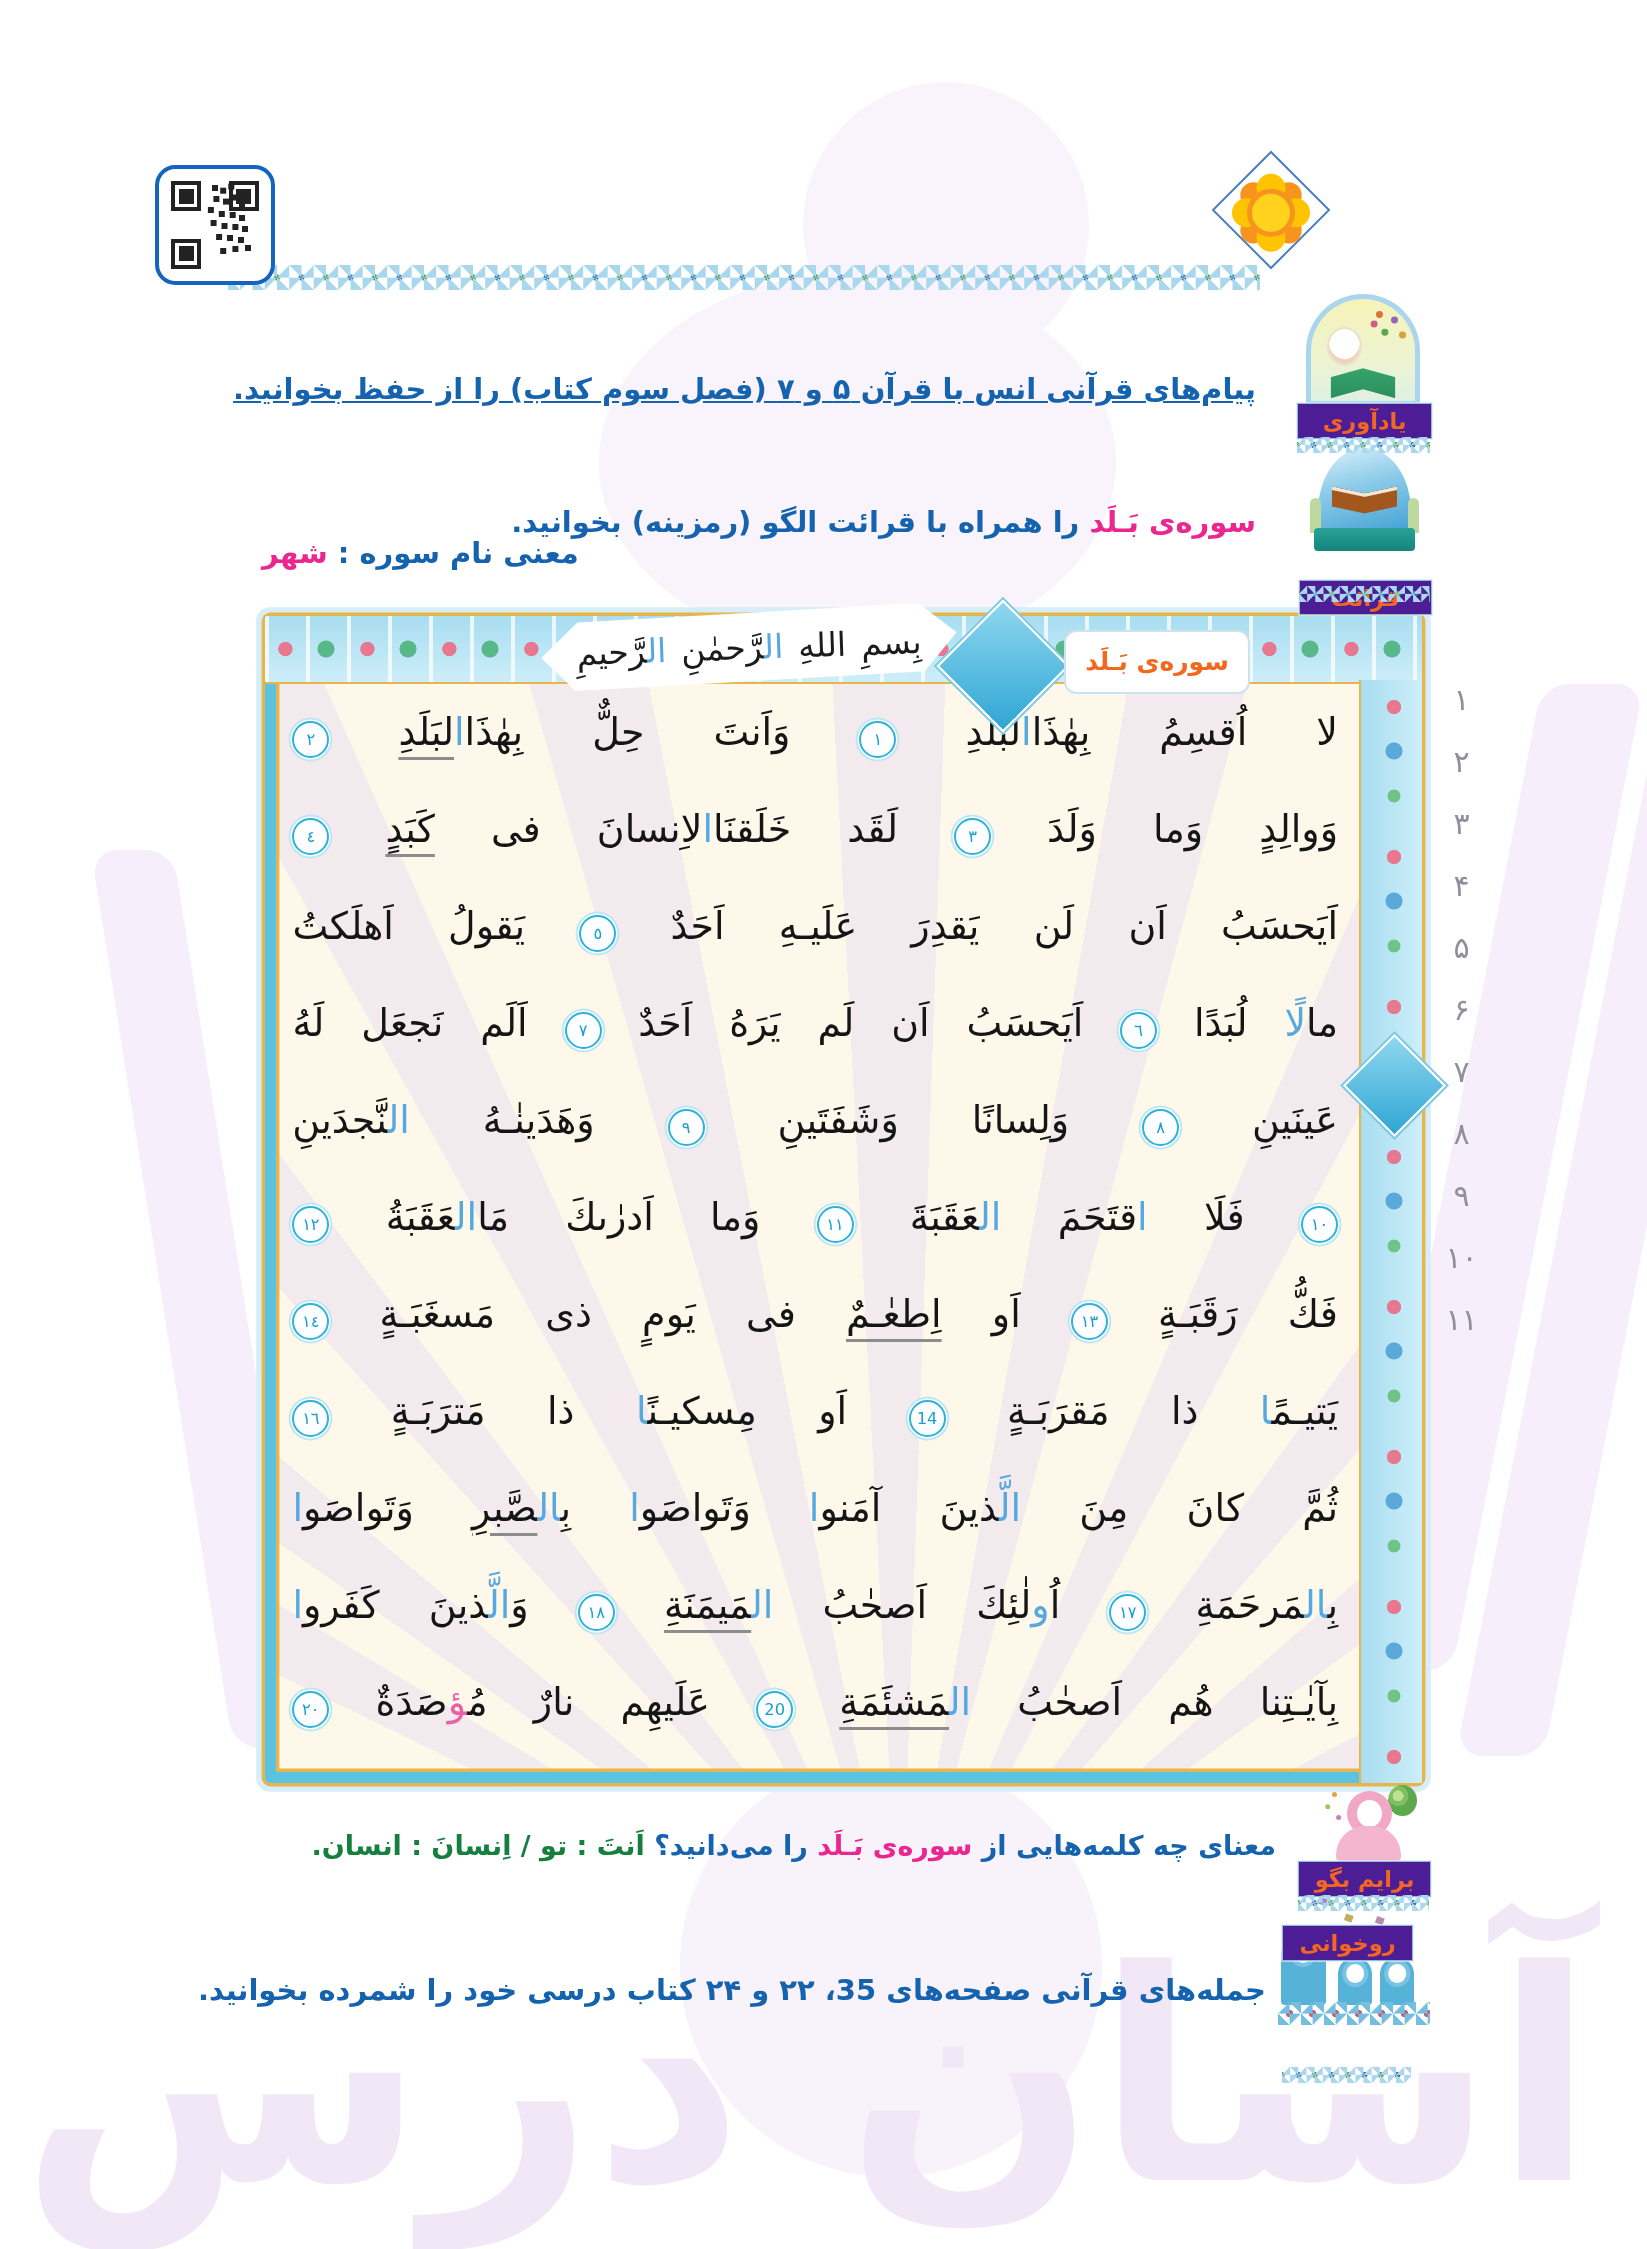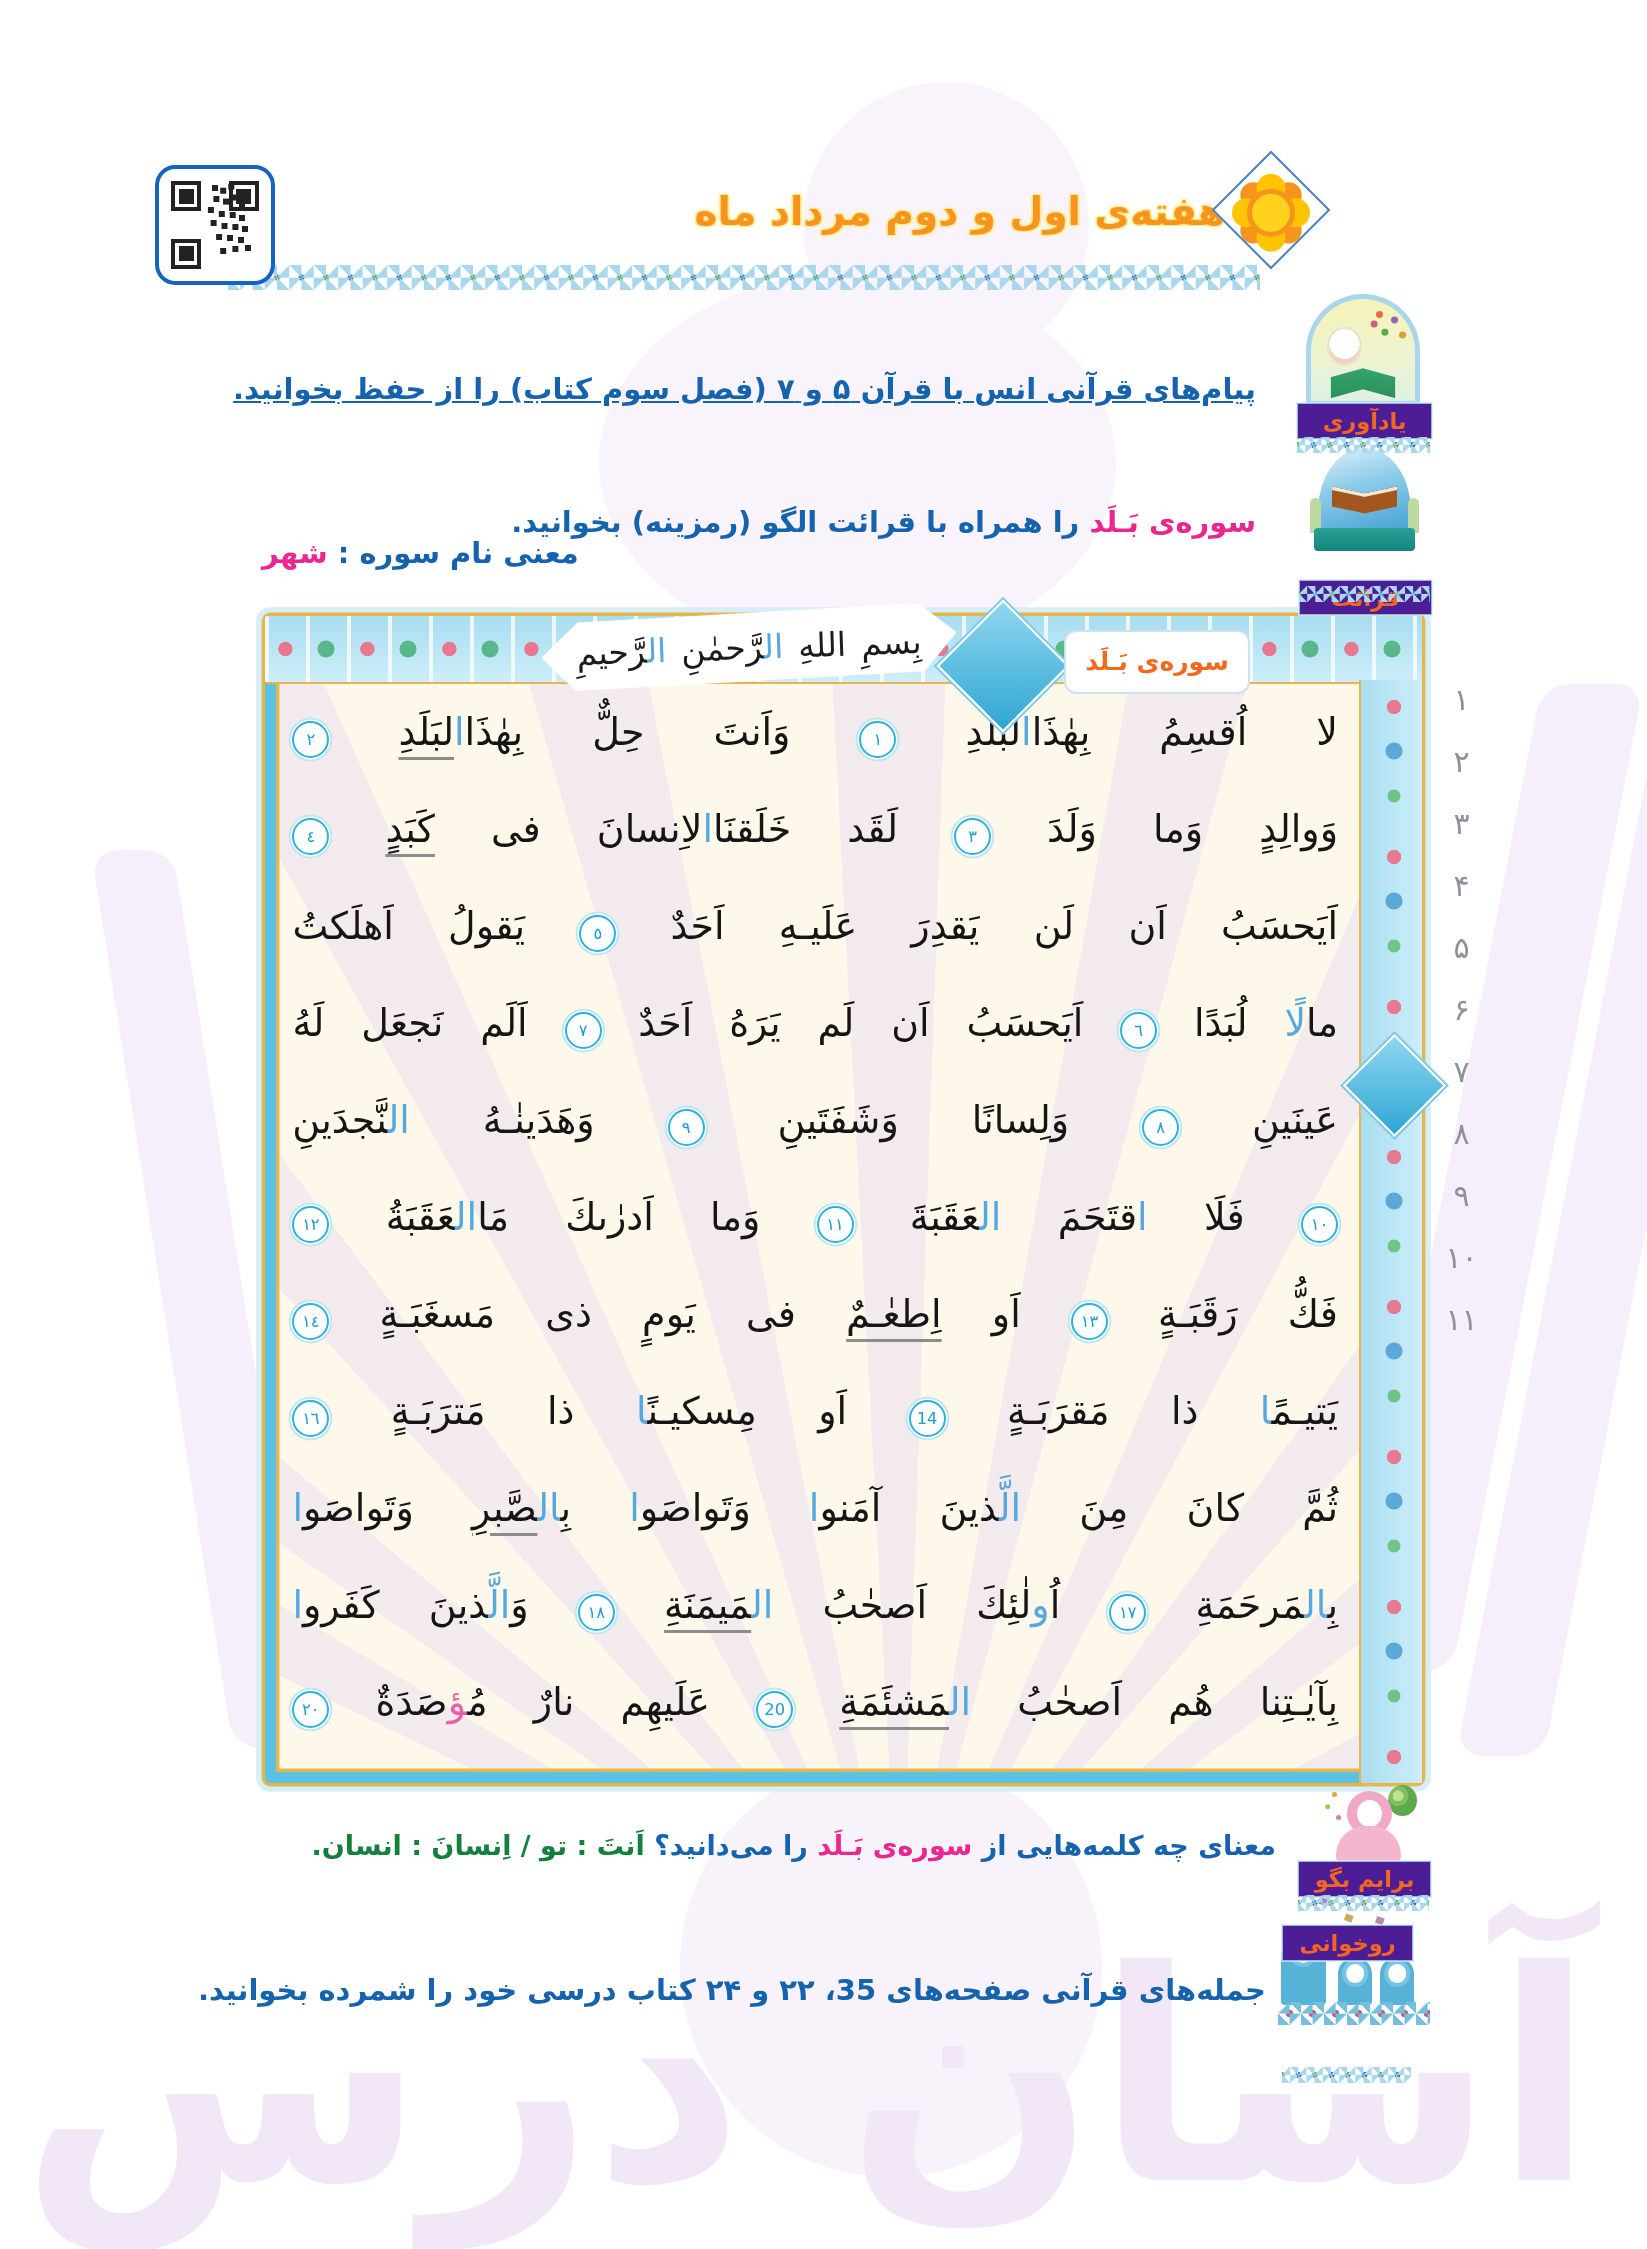"هفته‌ی اول و دوم مرداد" div { html: <div>هفته‌ی اول و دوم مرداد ماه</div> -> none }
